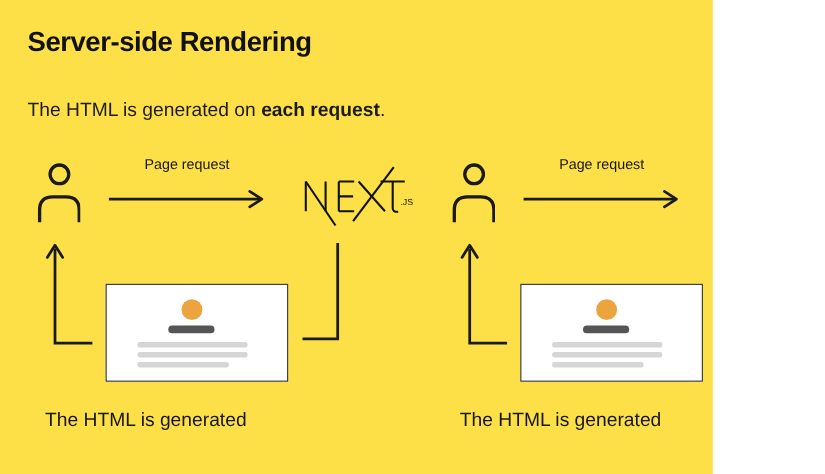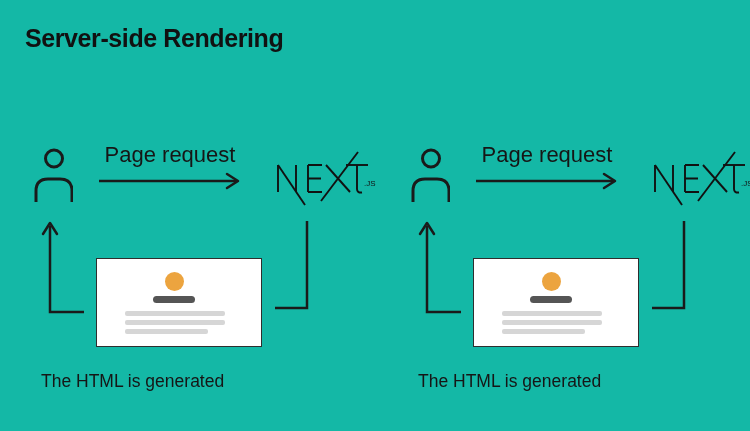"Server-side Rendering" .canvas { background: #14b8a6 -> #fde047; width: 750px -> 648px }
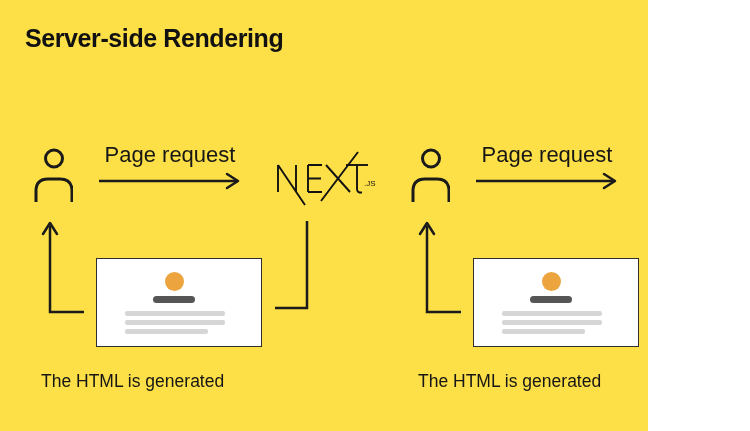"The HTML is generated on" p.page-subtitle { html: none -> <p><span>The HTML is generated on </span><span>each request</span><span>.</span></p> }
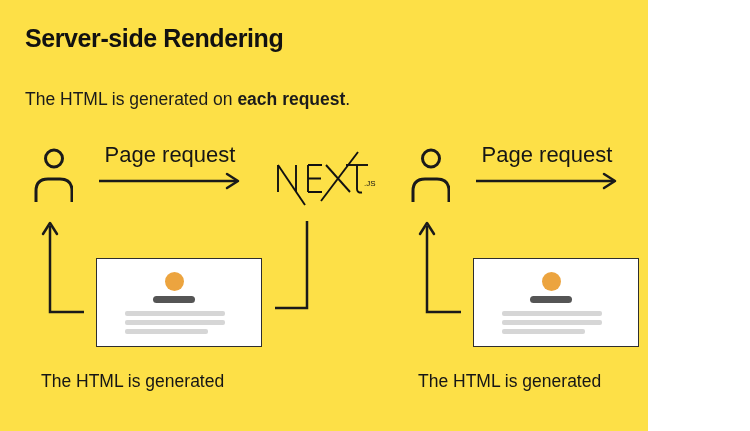"Page request" .request-label { font-size: 22px -> 13px }
